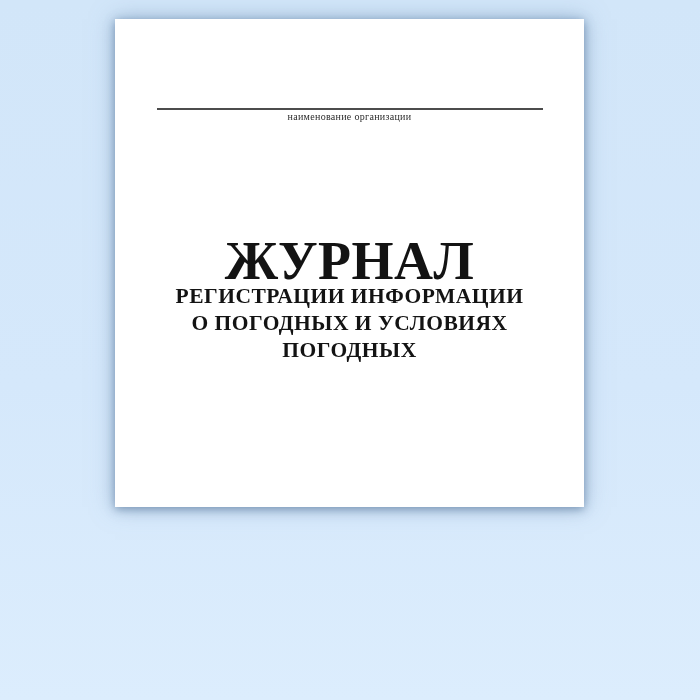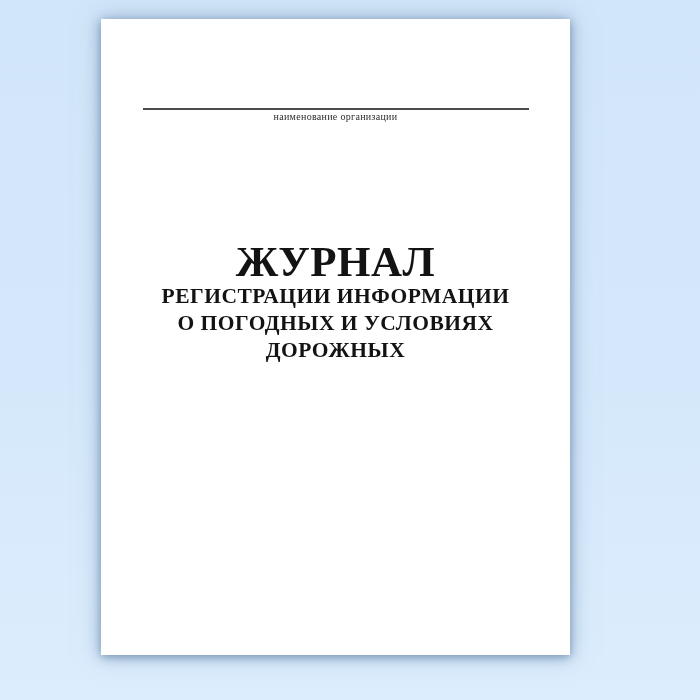"наименование организации" .page { height: 636px -> 488px; left: 101px -> 115px }
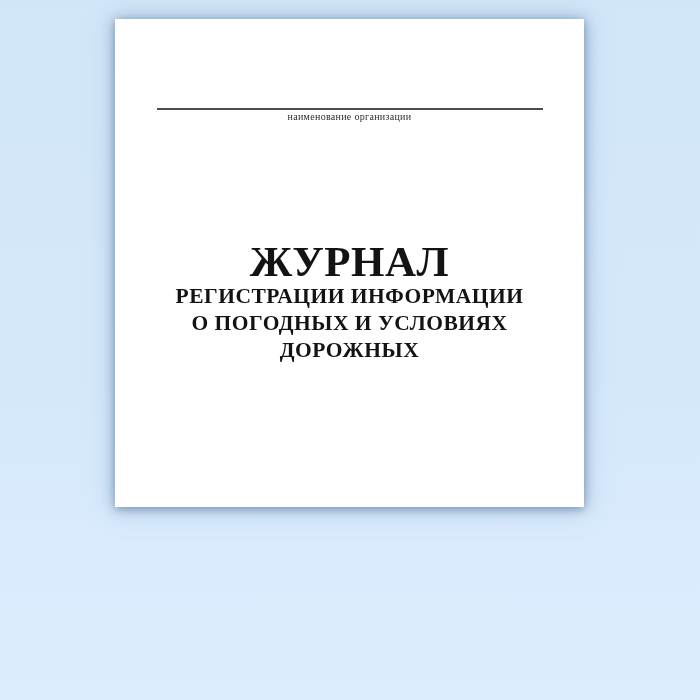"ЖУРНАЛ" .journal-title { font-size: 43px -> 54px }
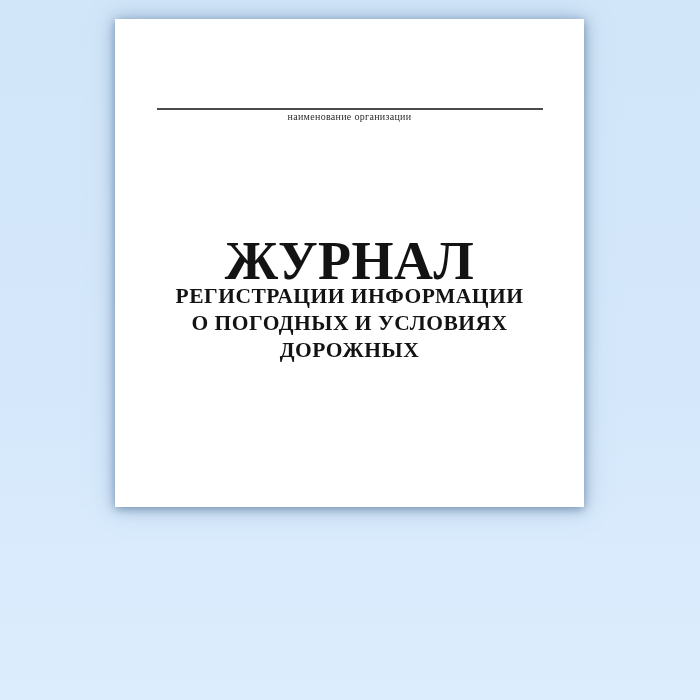"ДОРОЖНЫХ" span { text: ДОРОЖНЫХ -> ПОГОДНЫХ }
